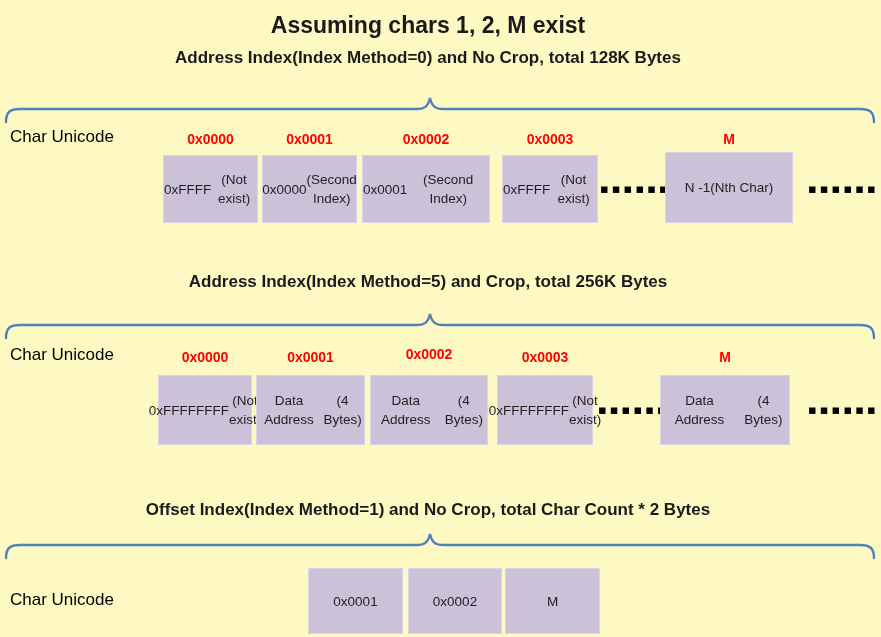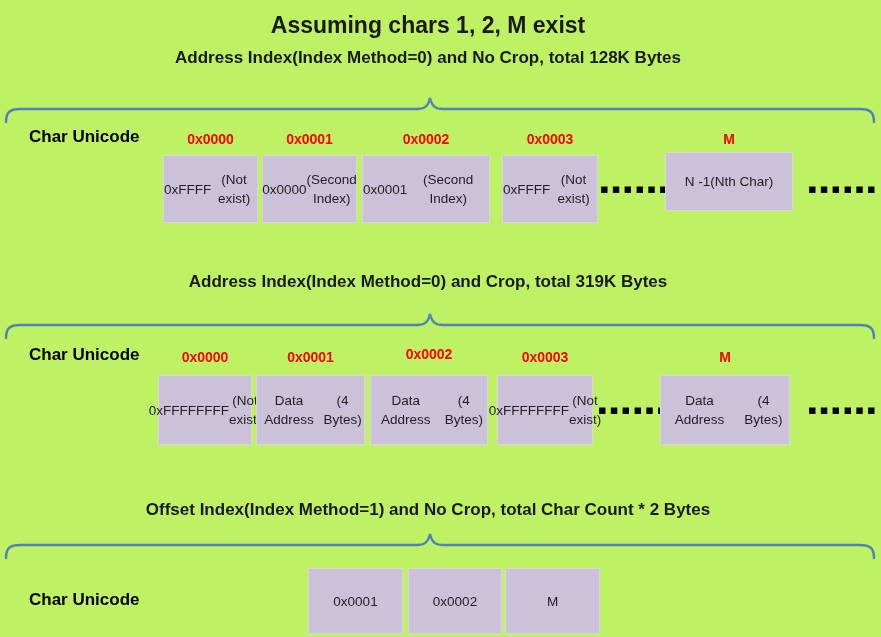"Assuming chars 1, 2, M" #stage { background: #bef264 -> #fef9c3 }
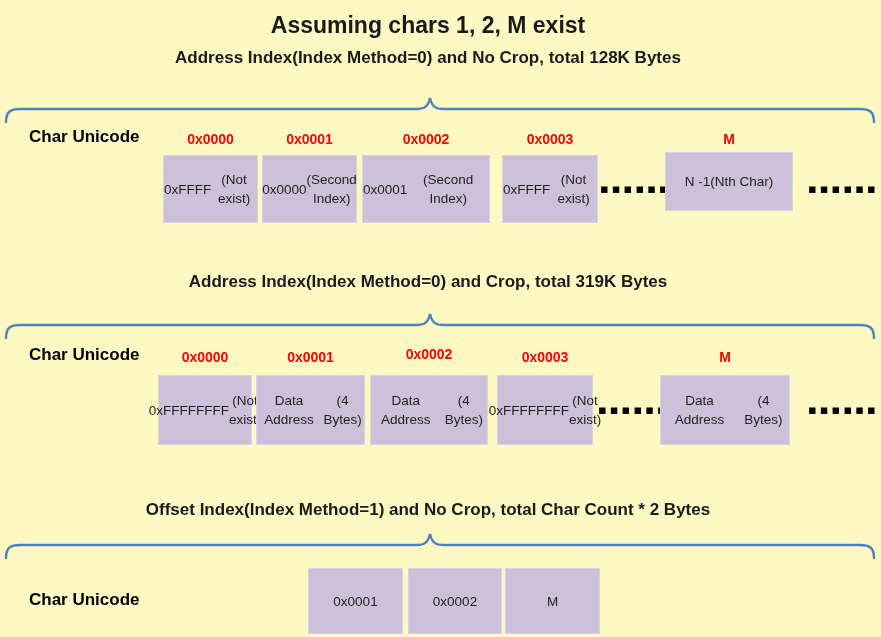"Char Unicode" .row-label { font-weight: bold -> normal; margin-left: 19px -> none }
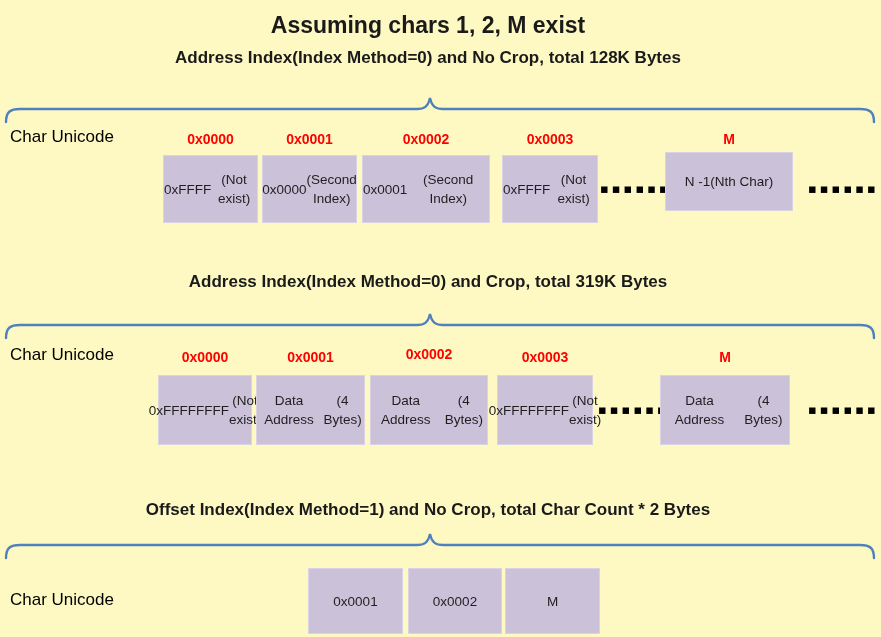"N -1" div.abs { height: 59px -> 71px }
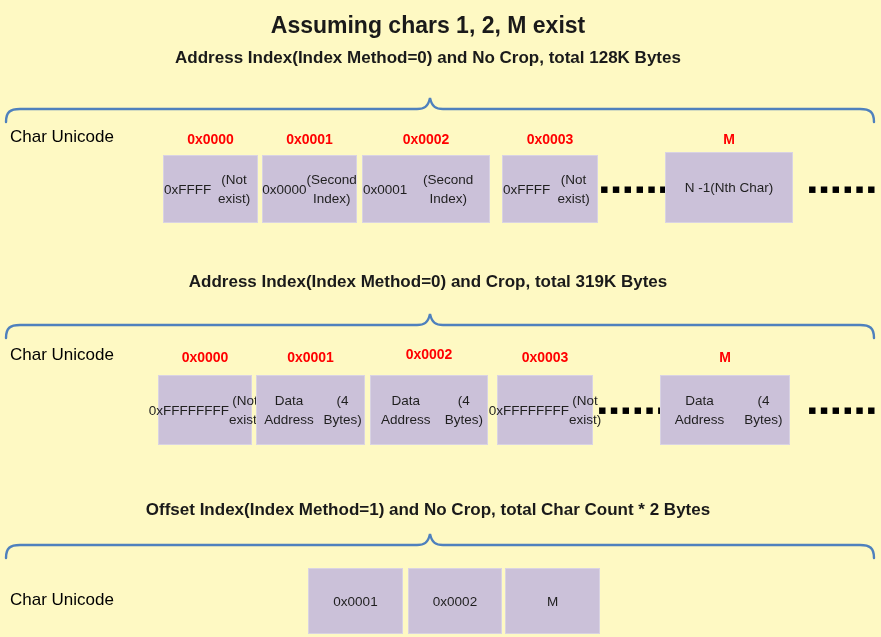"Address Index(Index Method=0) and Crop," div.abs { text: 0) and Crop, total 319K -> 5) and Crop, total 256K }
